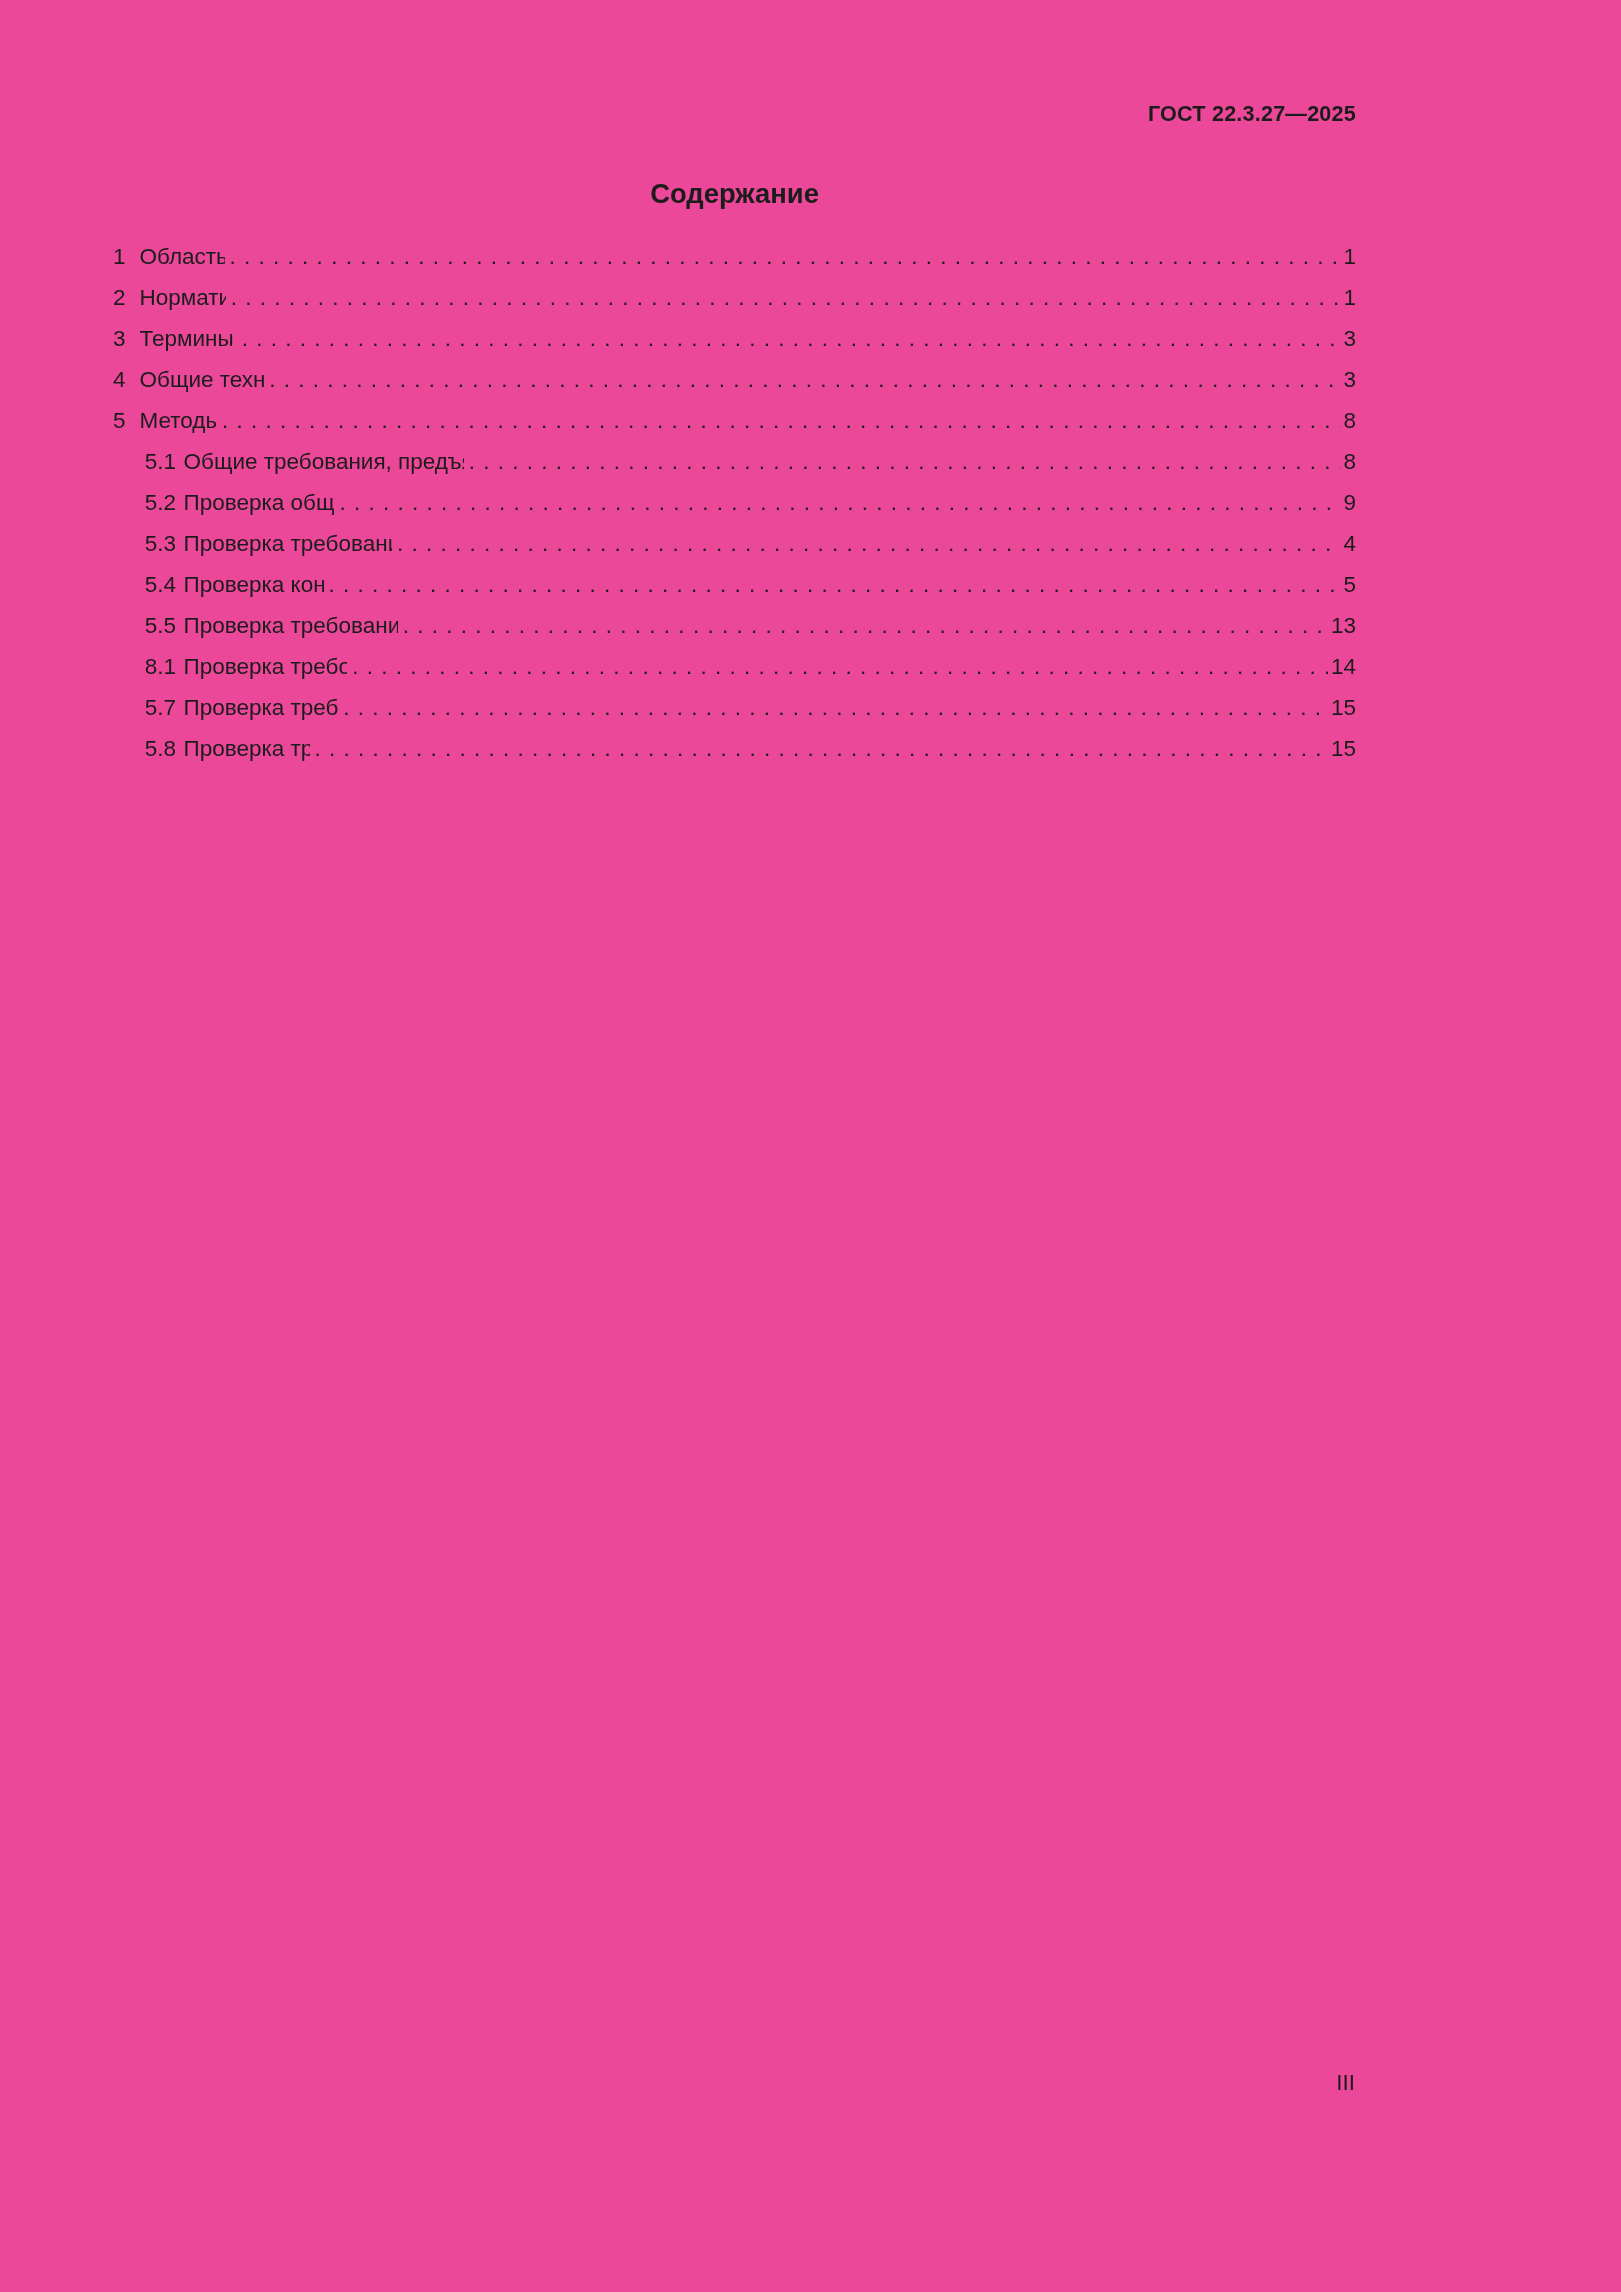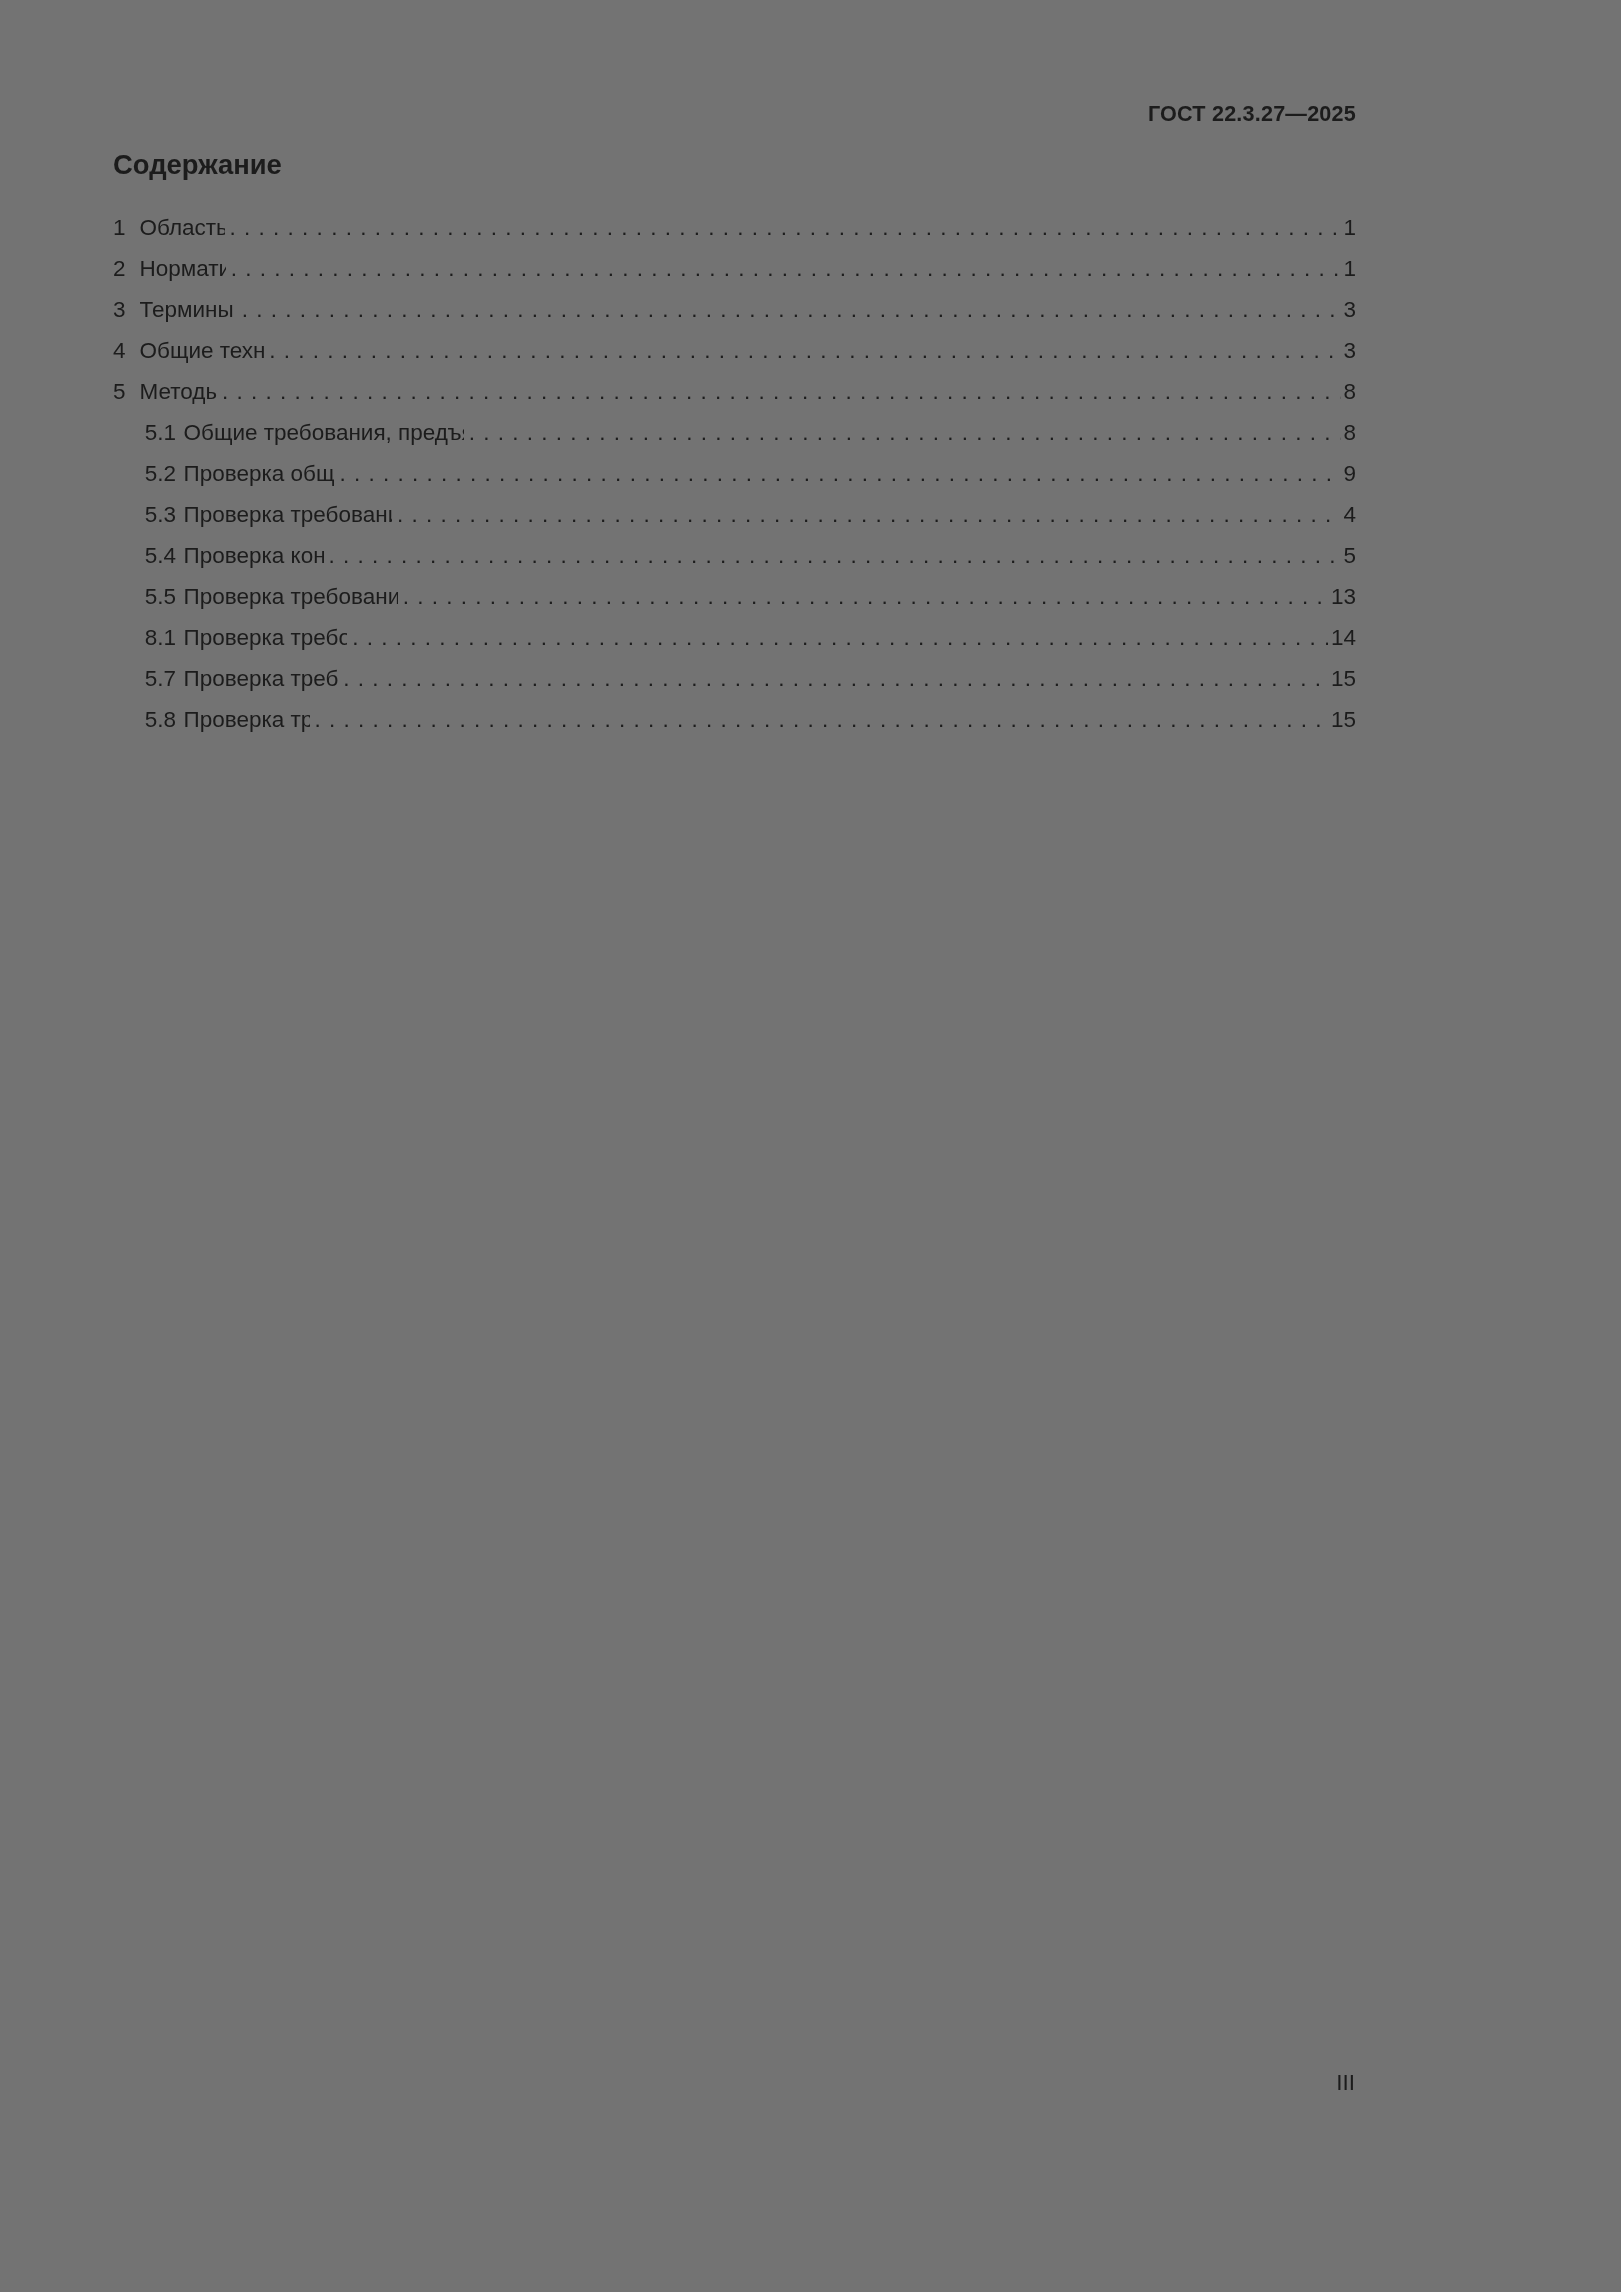"ГОСТ 22.3.27—2025" .page { background: #737373 -> #ec4899 }
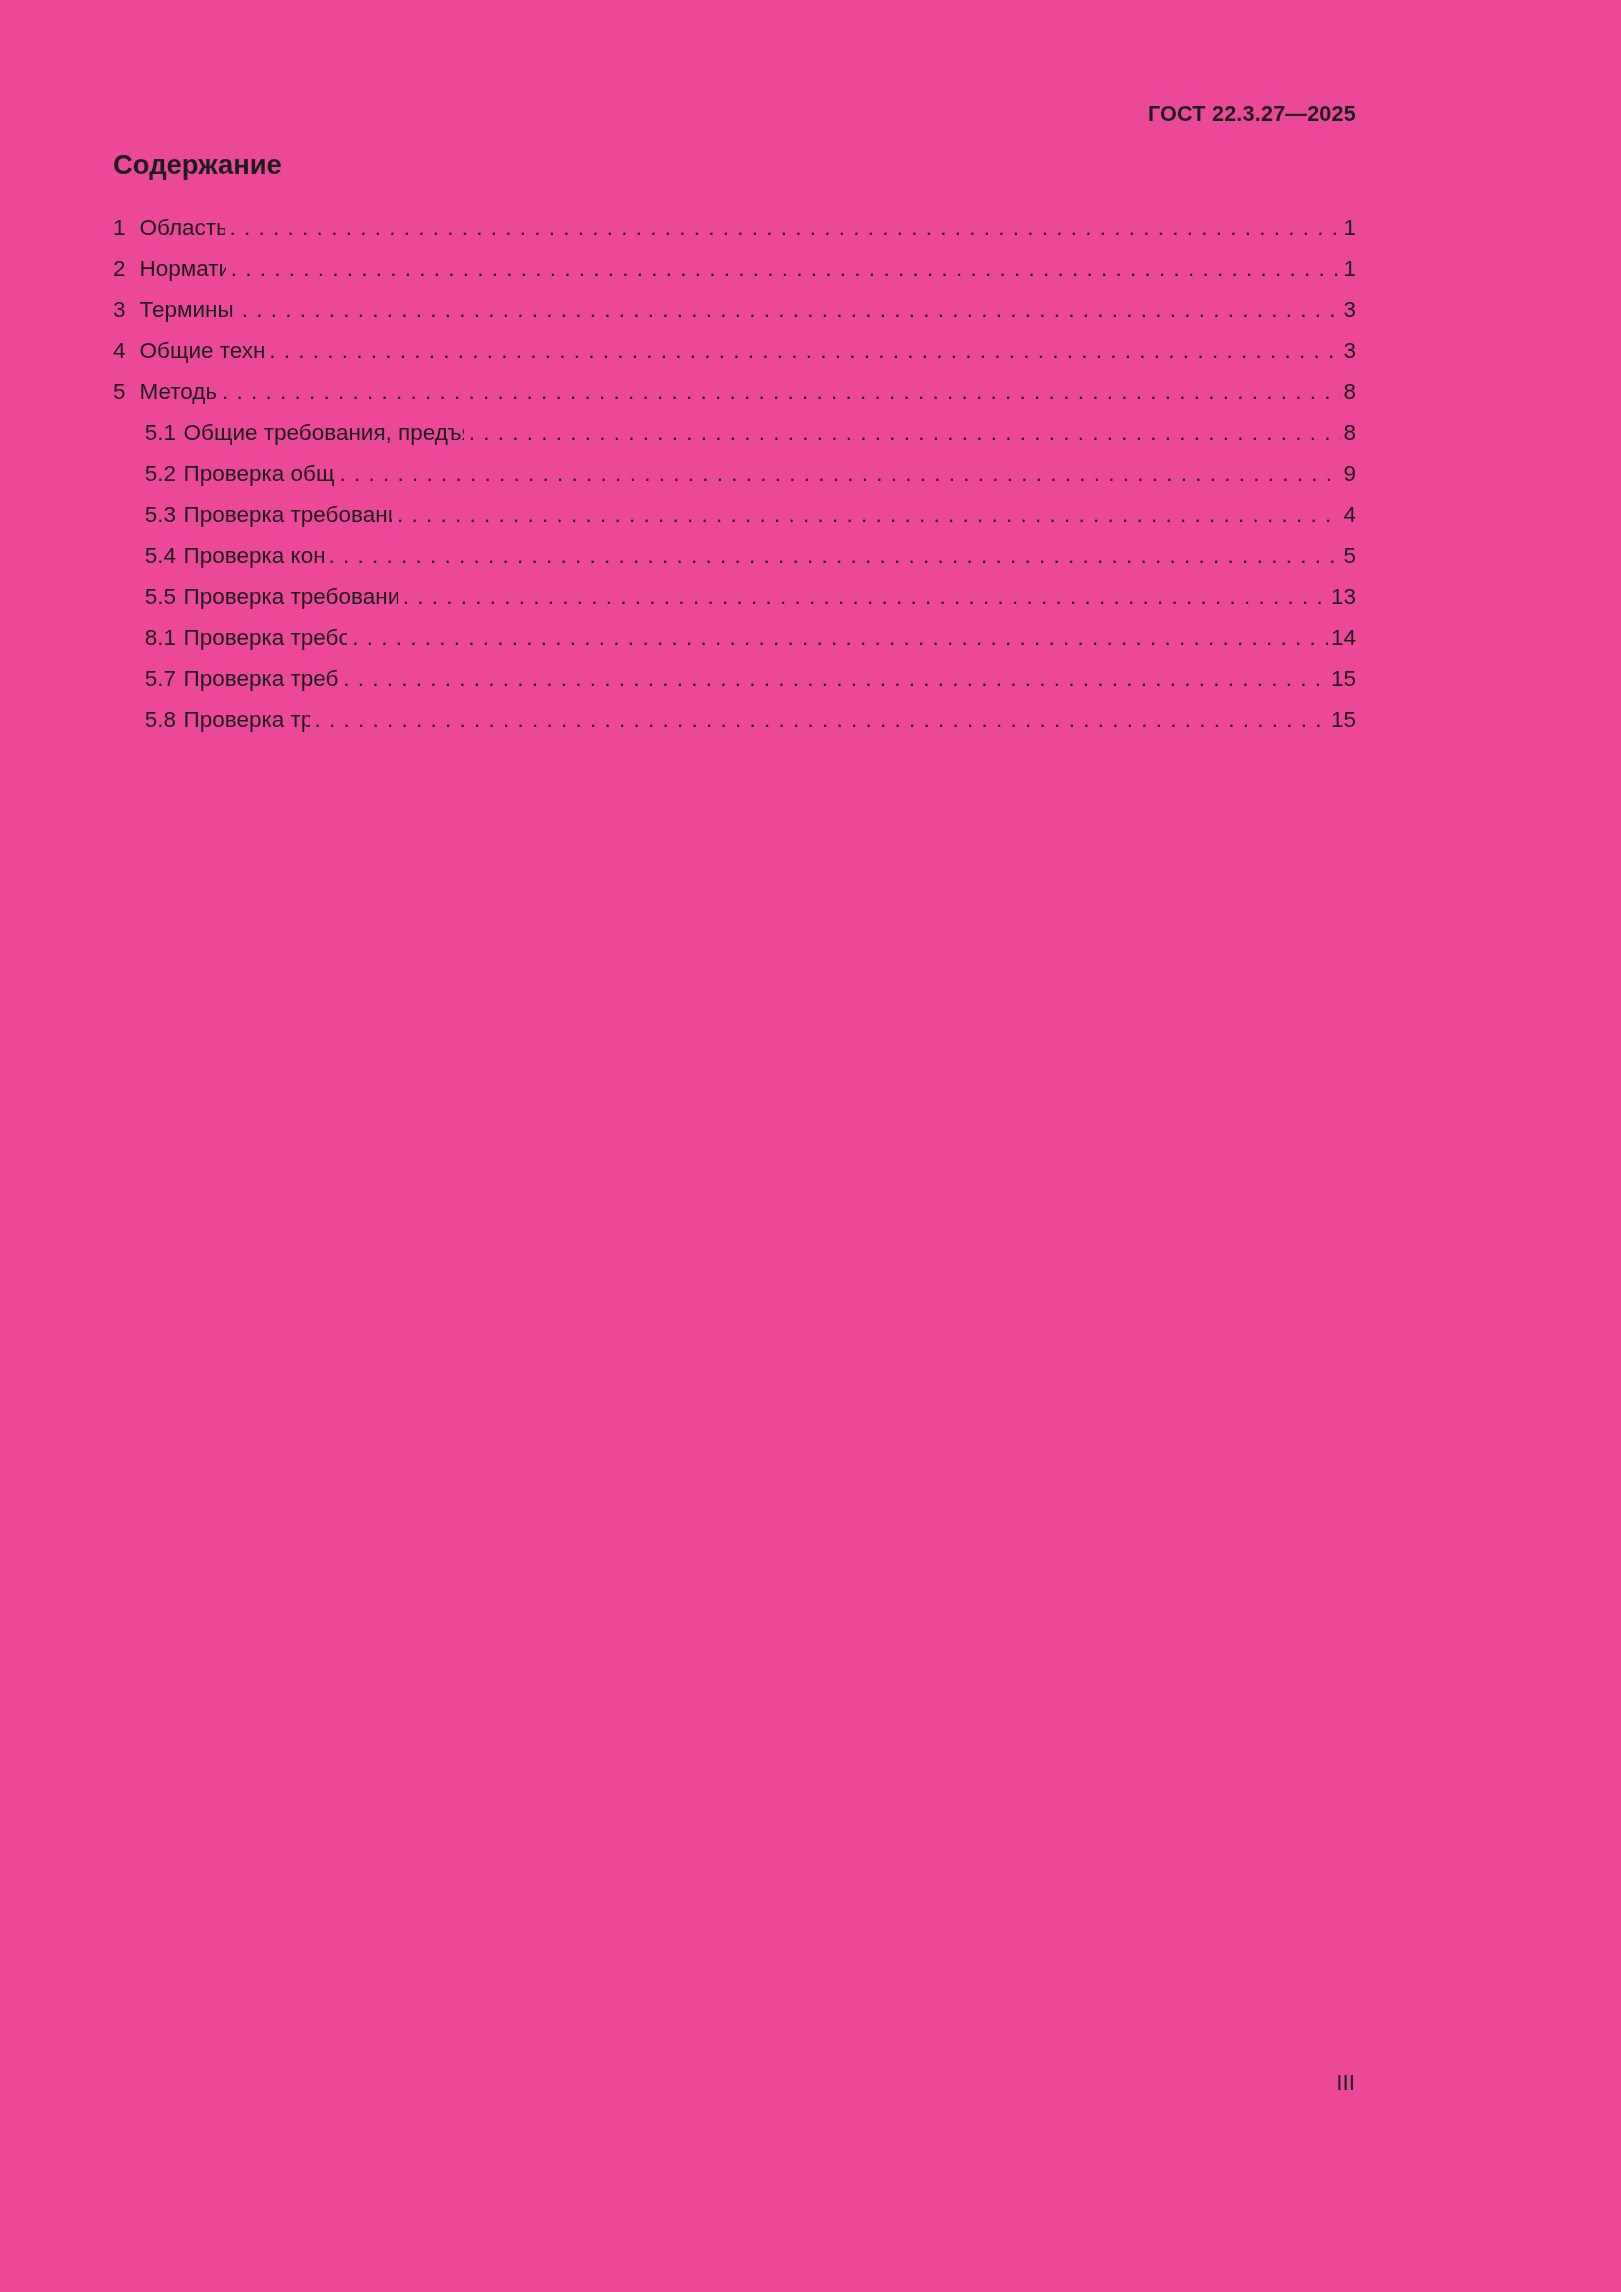"Содержание" .doc-title { margin-top: 22px -> 51px; text-align: left -> center }
